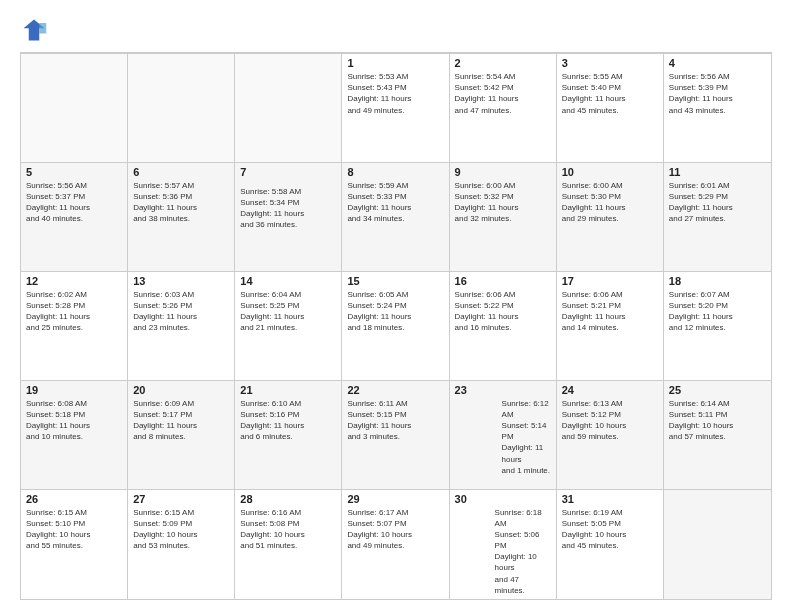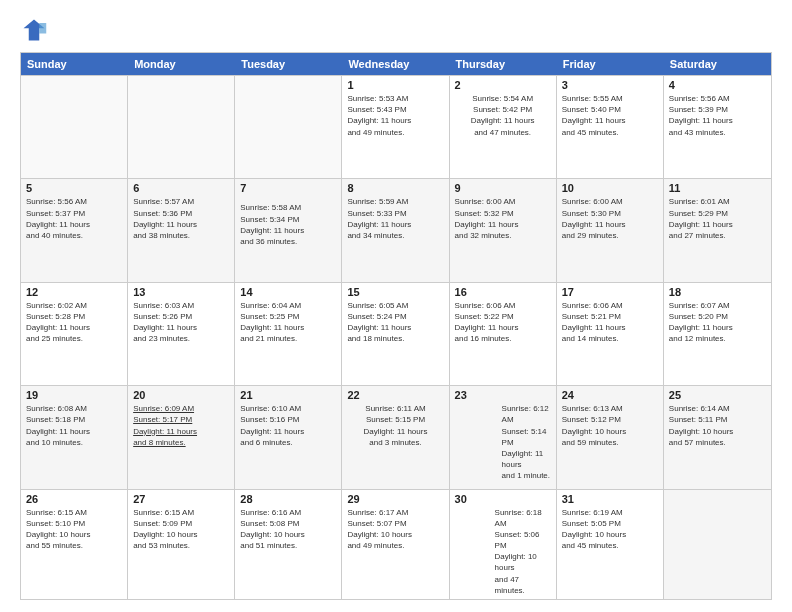"Sunday" div.day-headers { html: <div> <div>Sunday</div> <div>Monday</div> <div>Tuesday</div> <div>Wednesday</div> <div>Thursday</div> <div>Friday</div> <div>Saturday</div> </div> -> none }
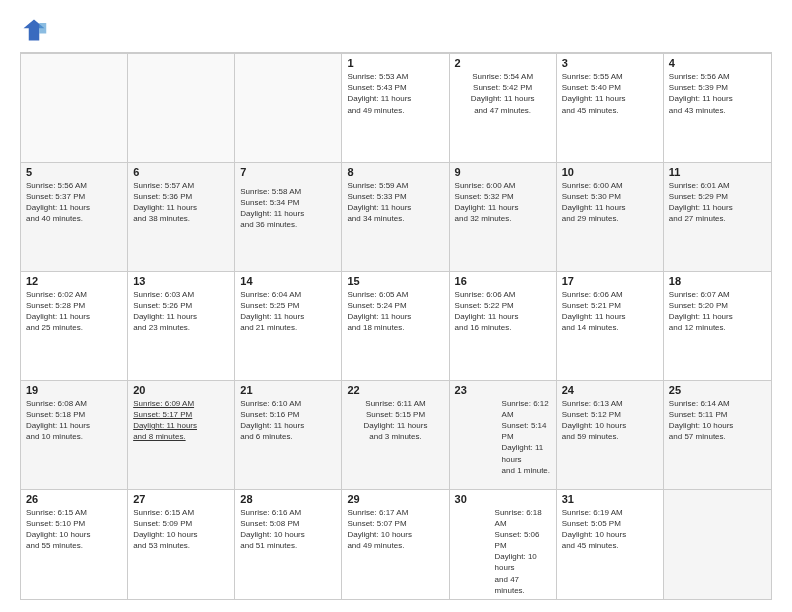"Sunrise: 5:54 AM" div.day-info { text-align: center -> none }
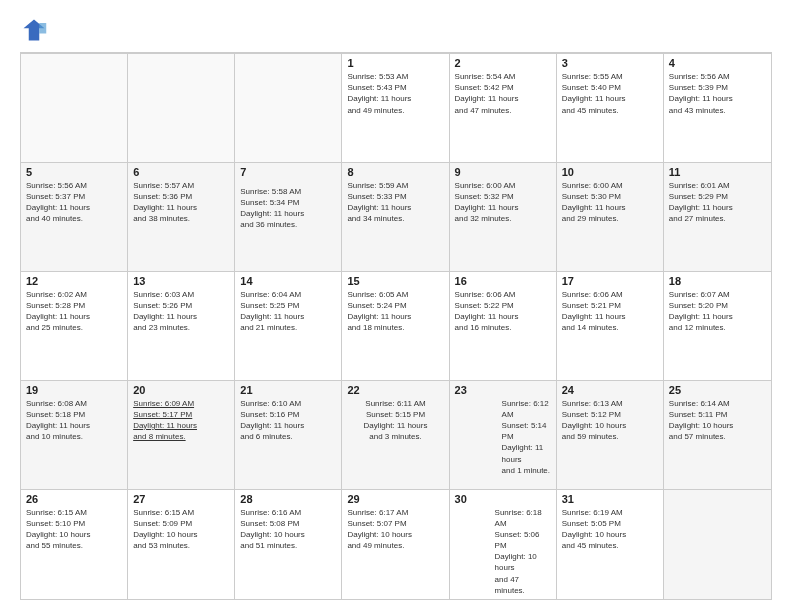"Sunrise: 6:09 AM" div.day-info { text-decoration: underline -> none }
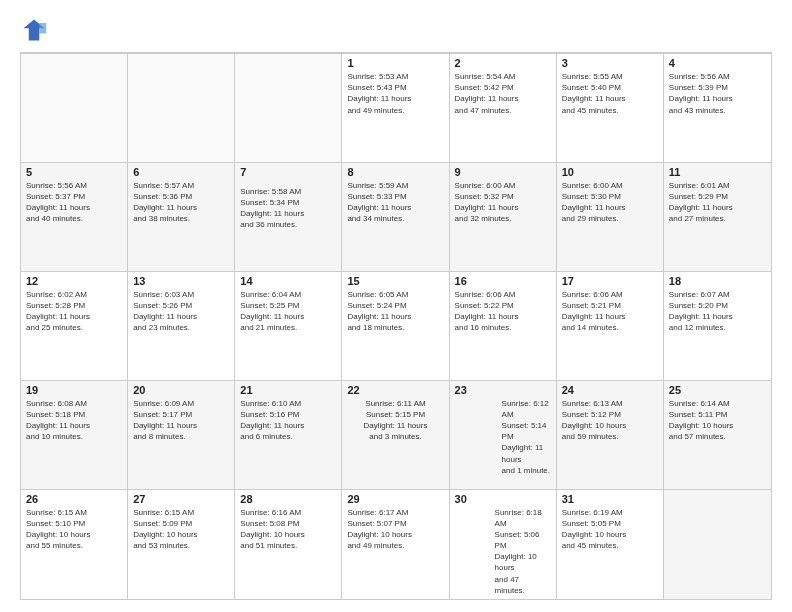"Sunrise: 6:11 AM" div.day-info { text-align: center -> none }
